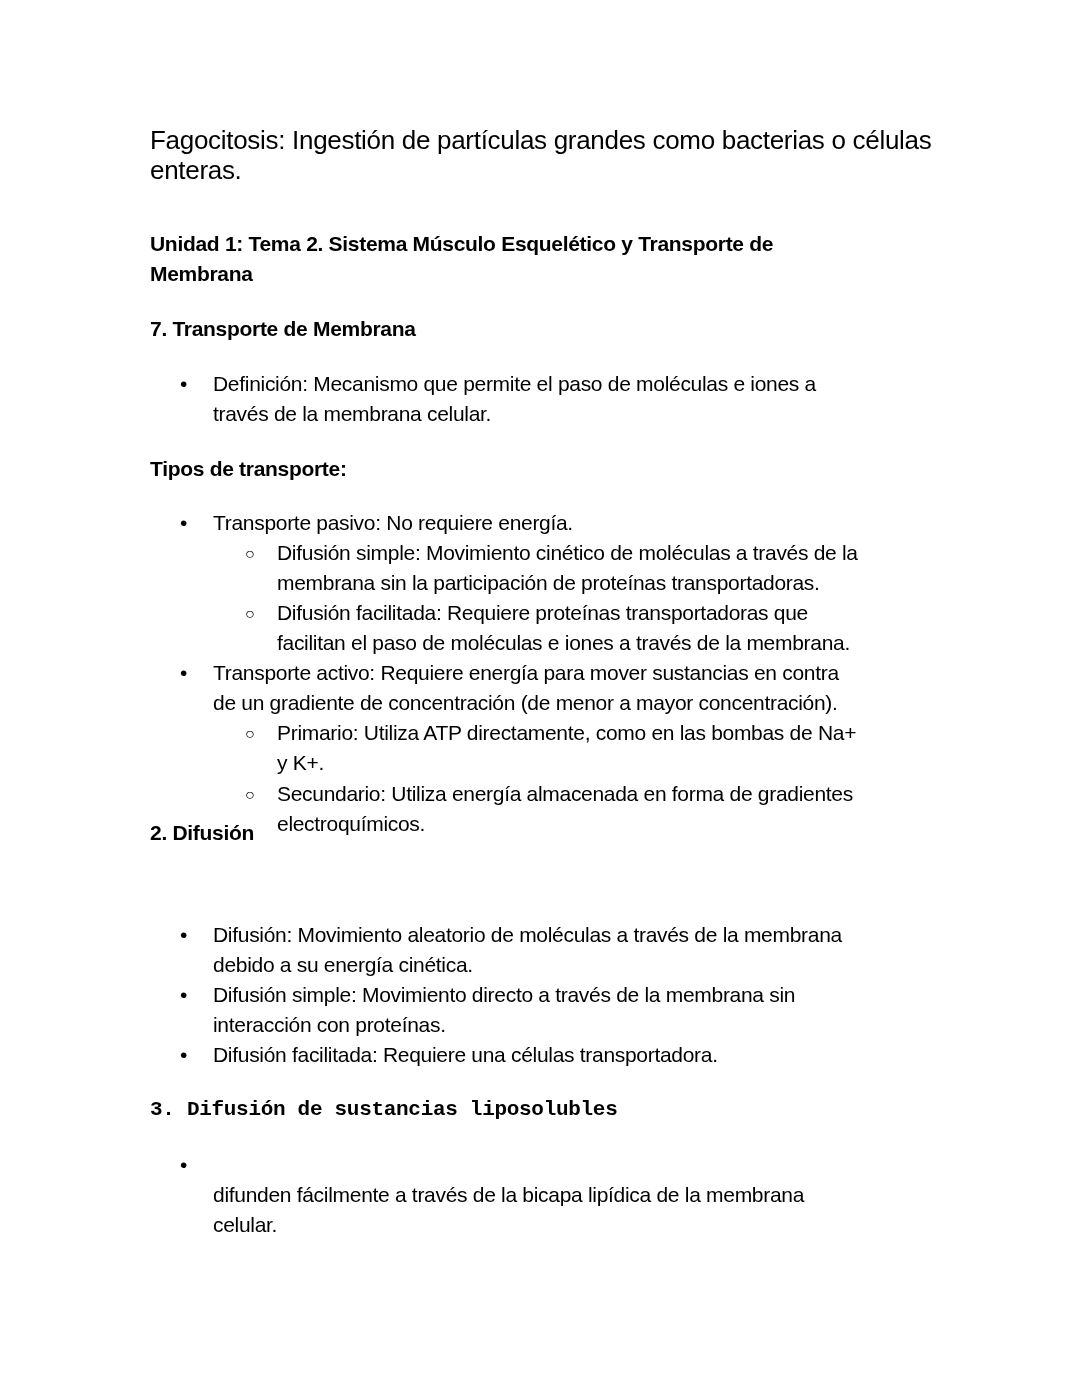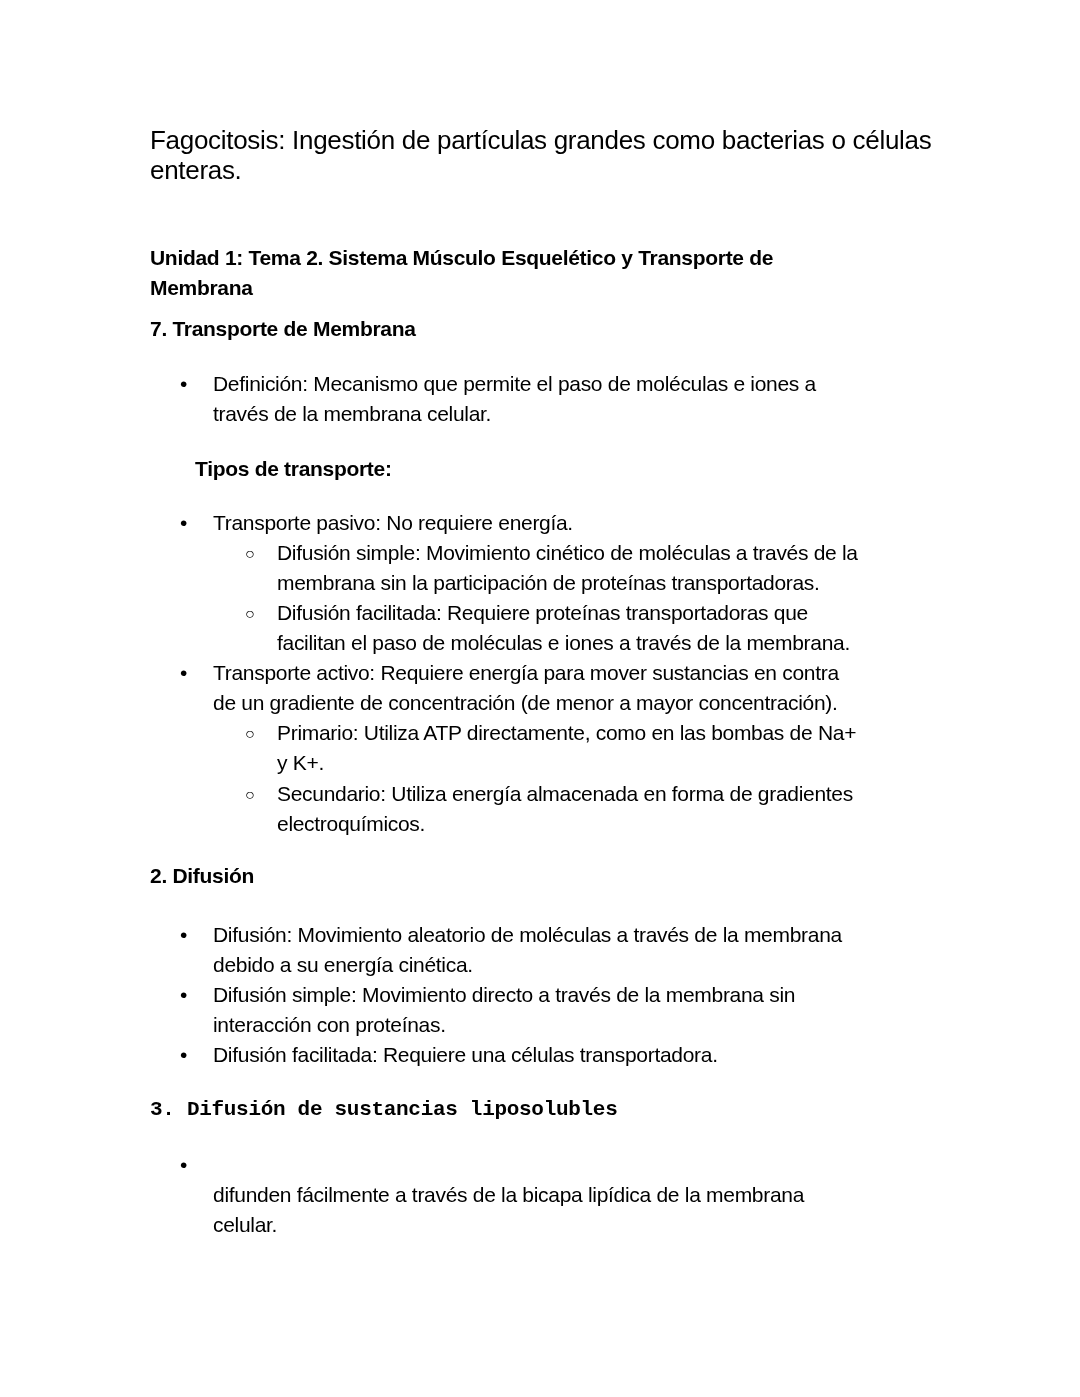"Unidad 1: Tema 2. Sistema" div { top: 243px -> 229px }
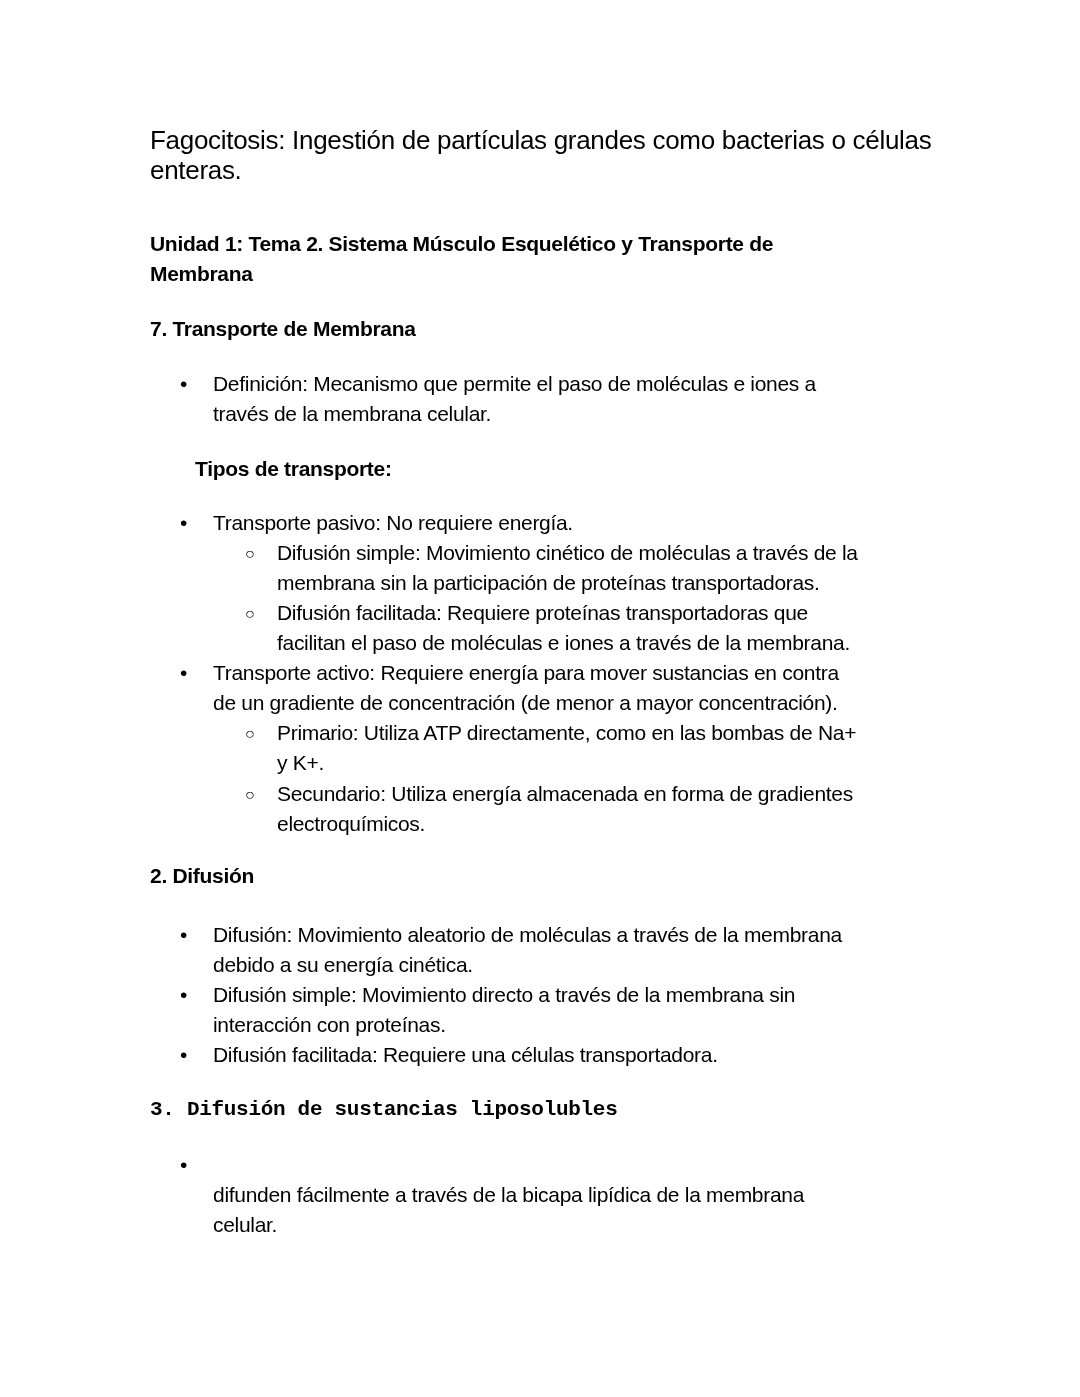"Tipos de transporte:" p.h { margin-left: 45px -> none }
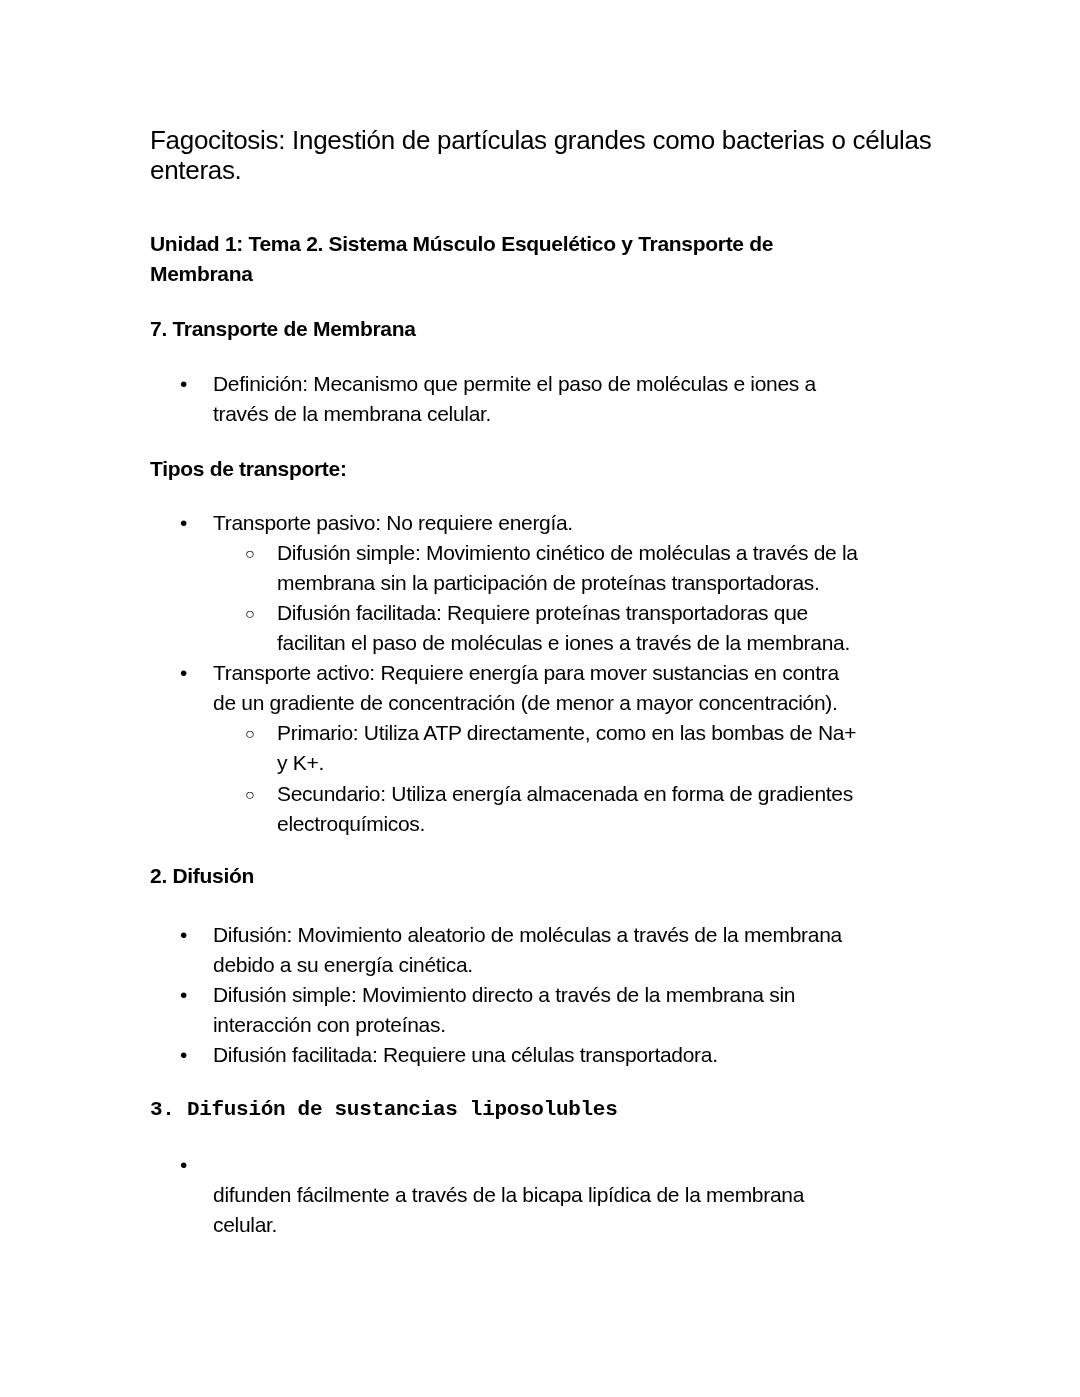"2. Difusión" p.h { top: 861px -> 818px }
